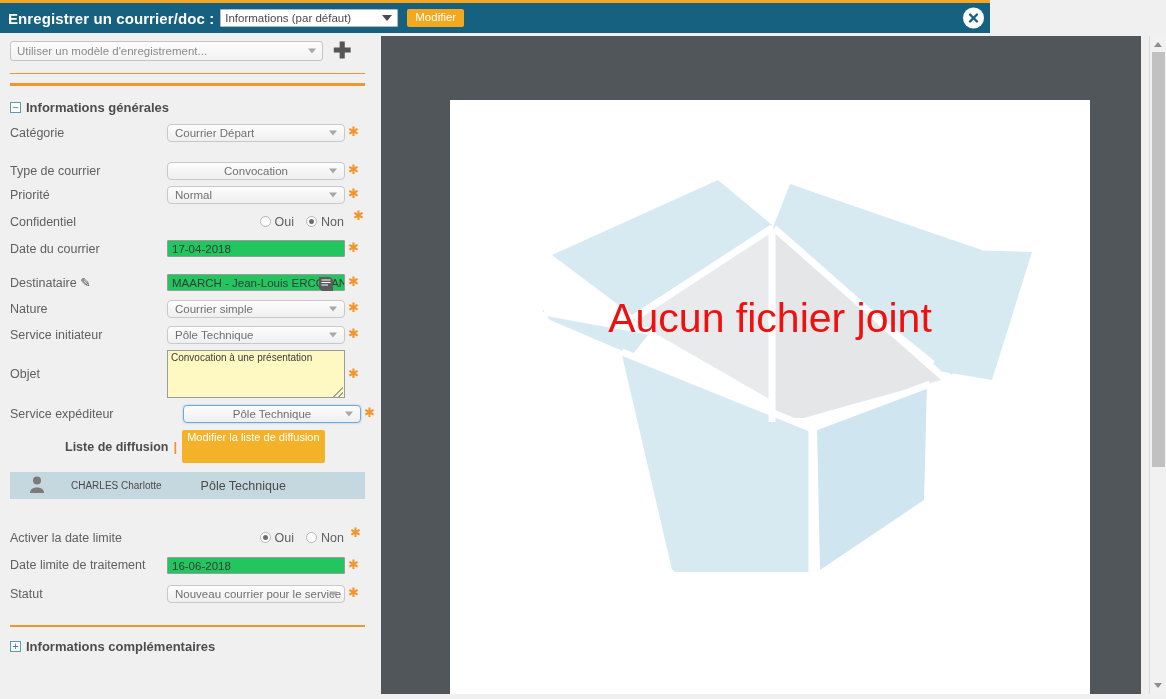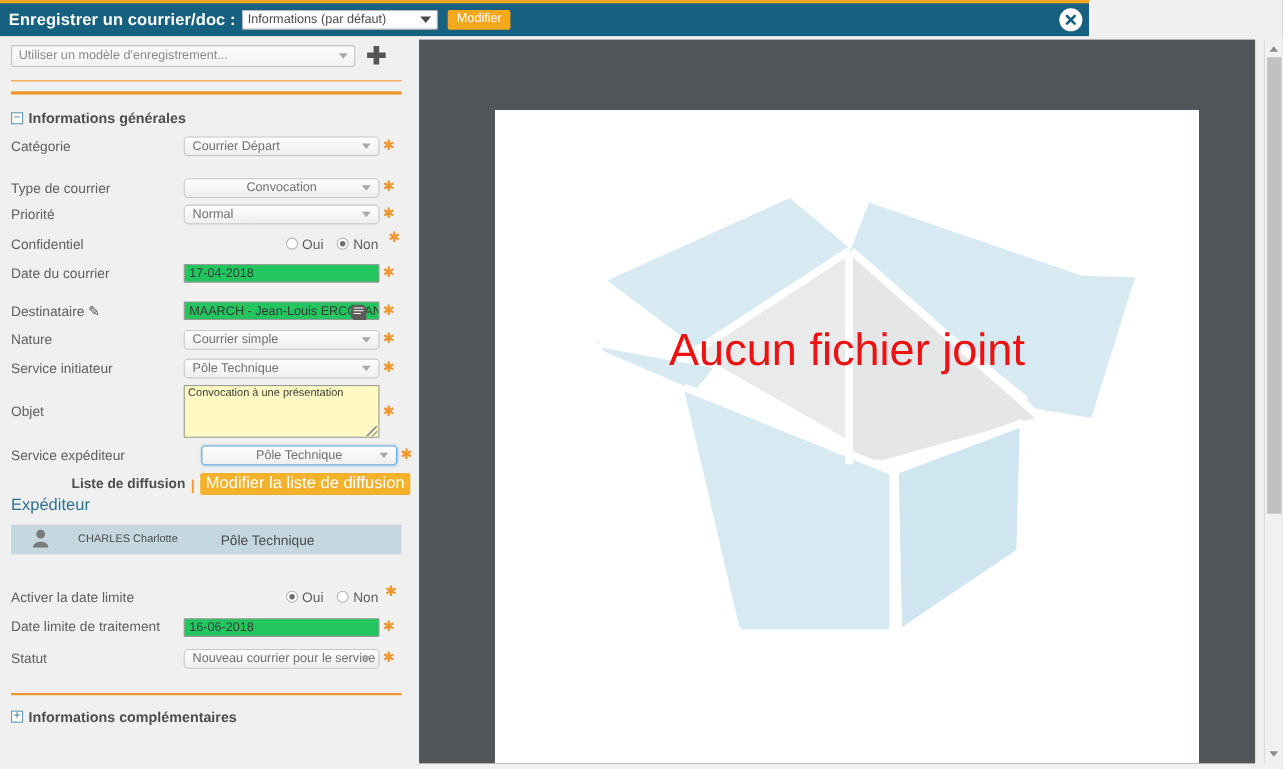"Modifier la liste de diffusion" #diffusion-btn { font-size: 15px -> 11px; padding: 2px 5px 3px 5px -> 2px 5px 20px 5px }
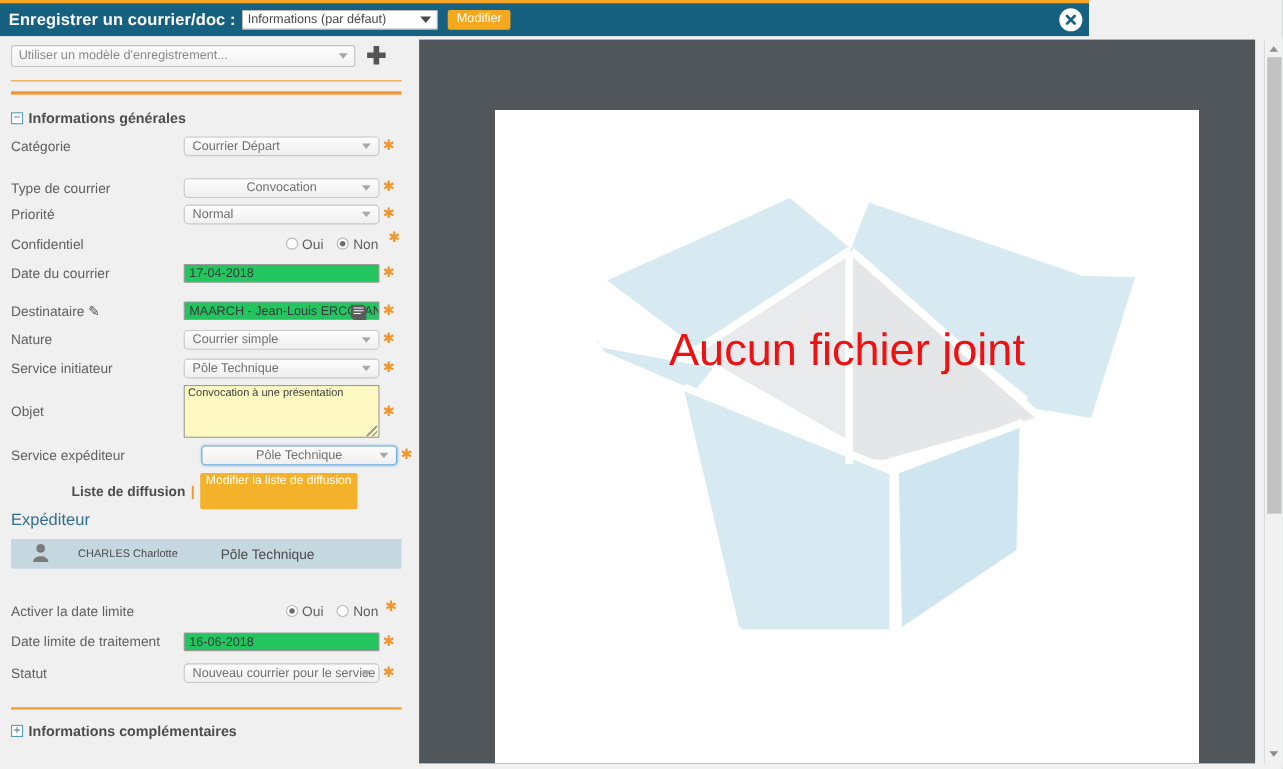"Expéditeur" div { html: <div>Expéditeur</div> -> none }
